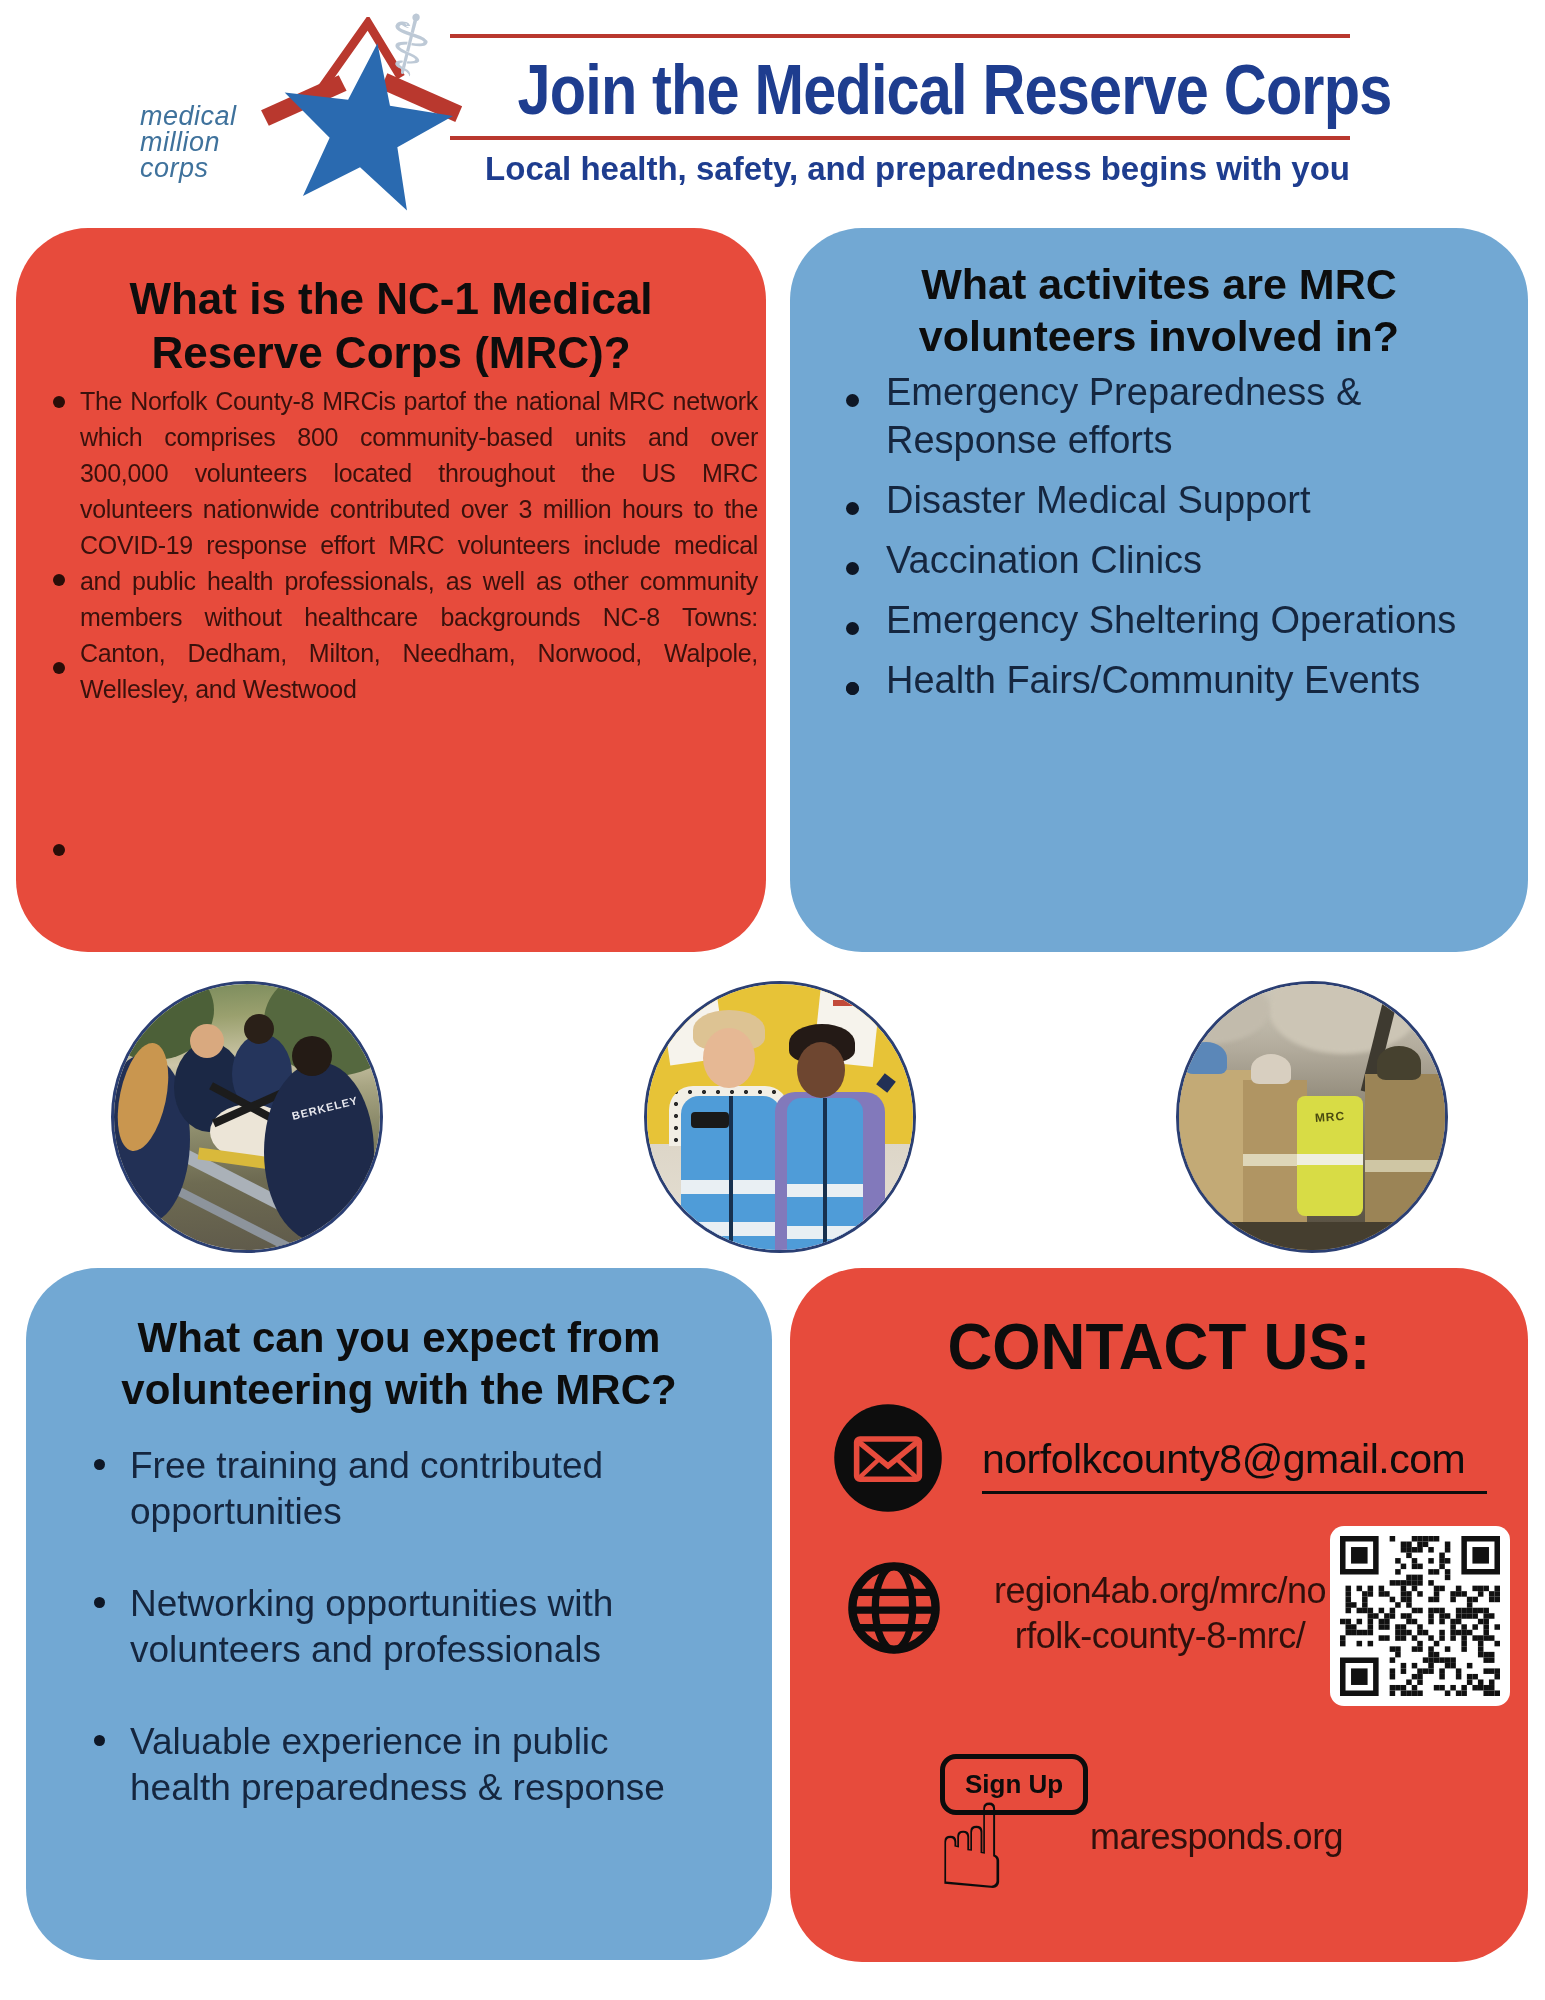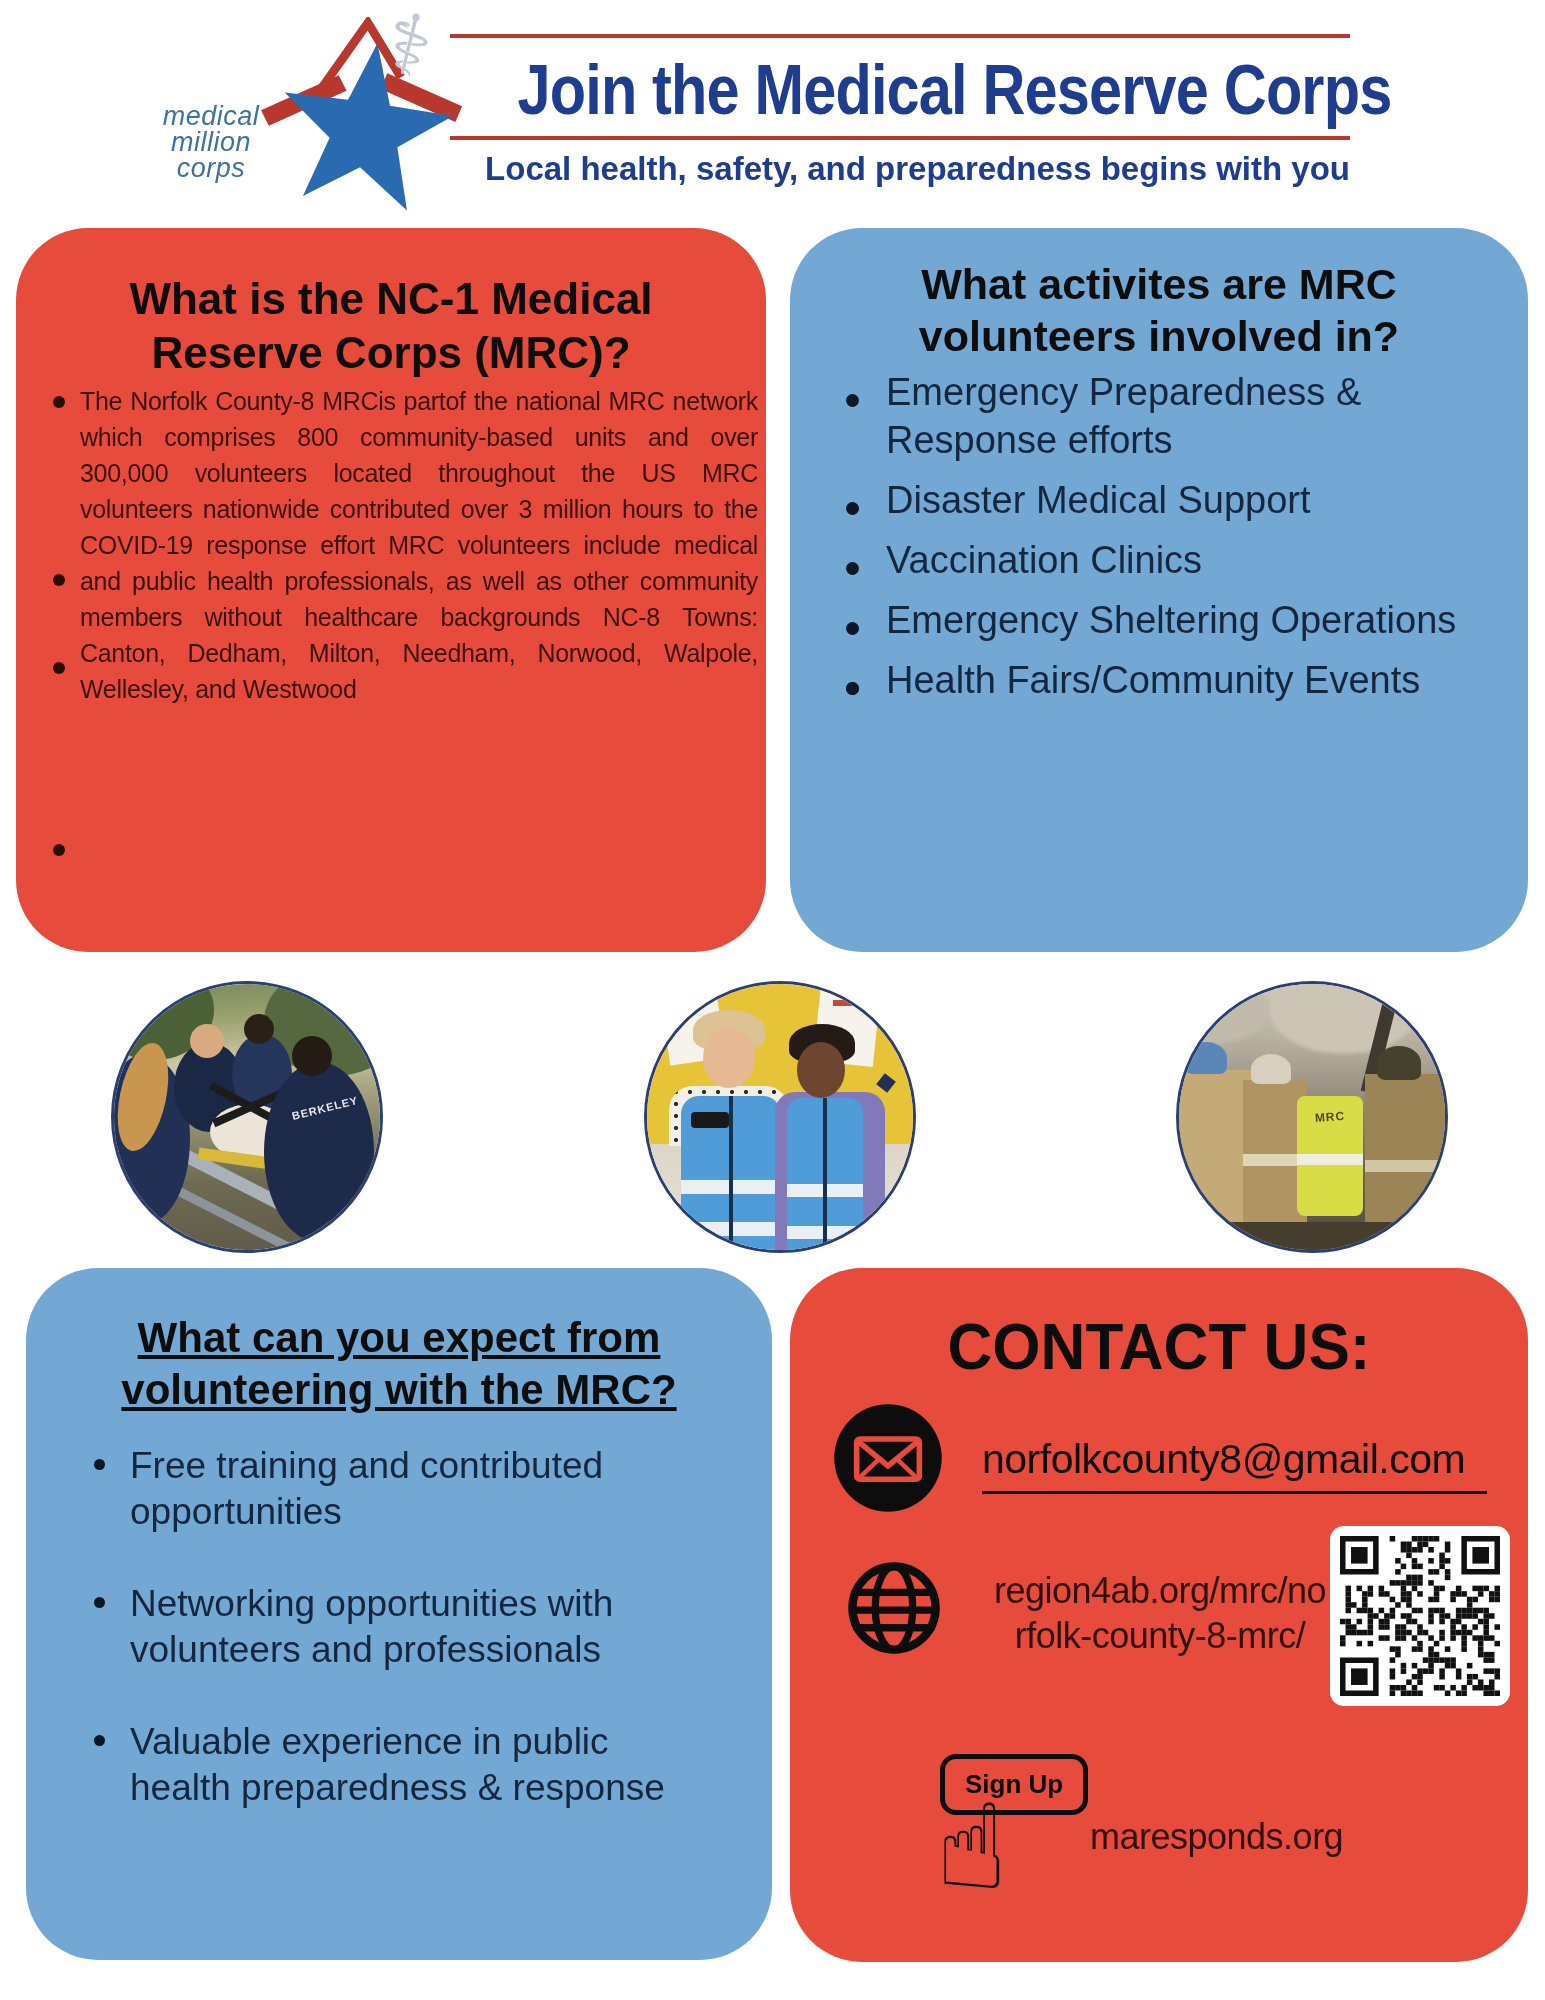"medical" .logo-text { text-align: center -> left }
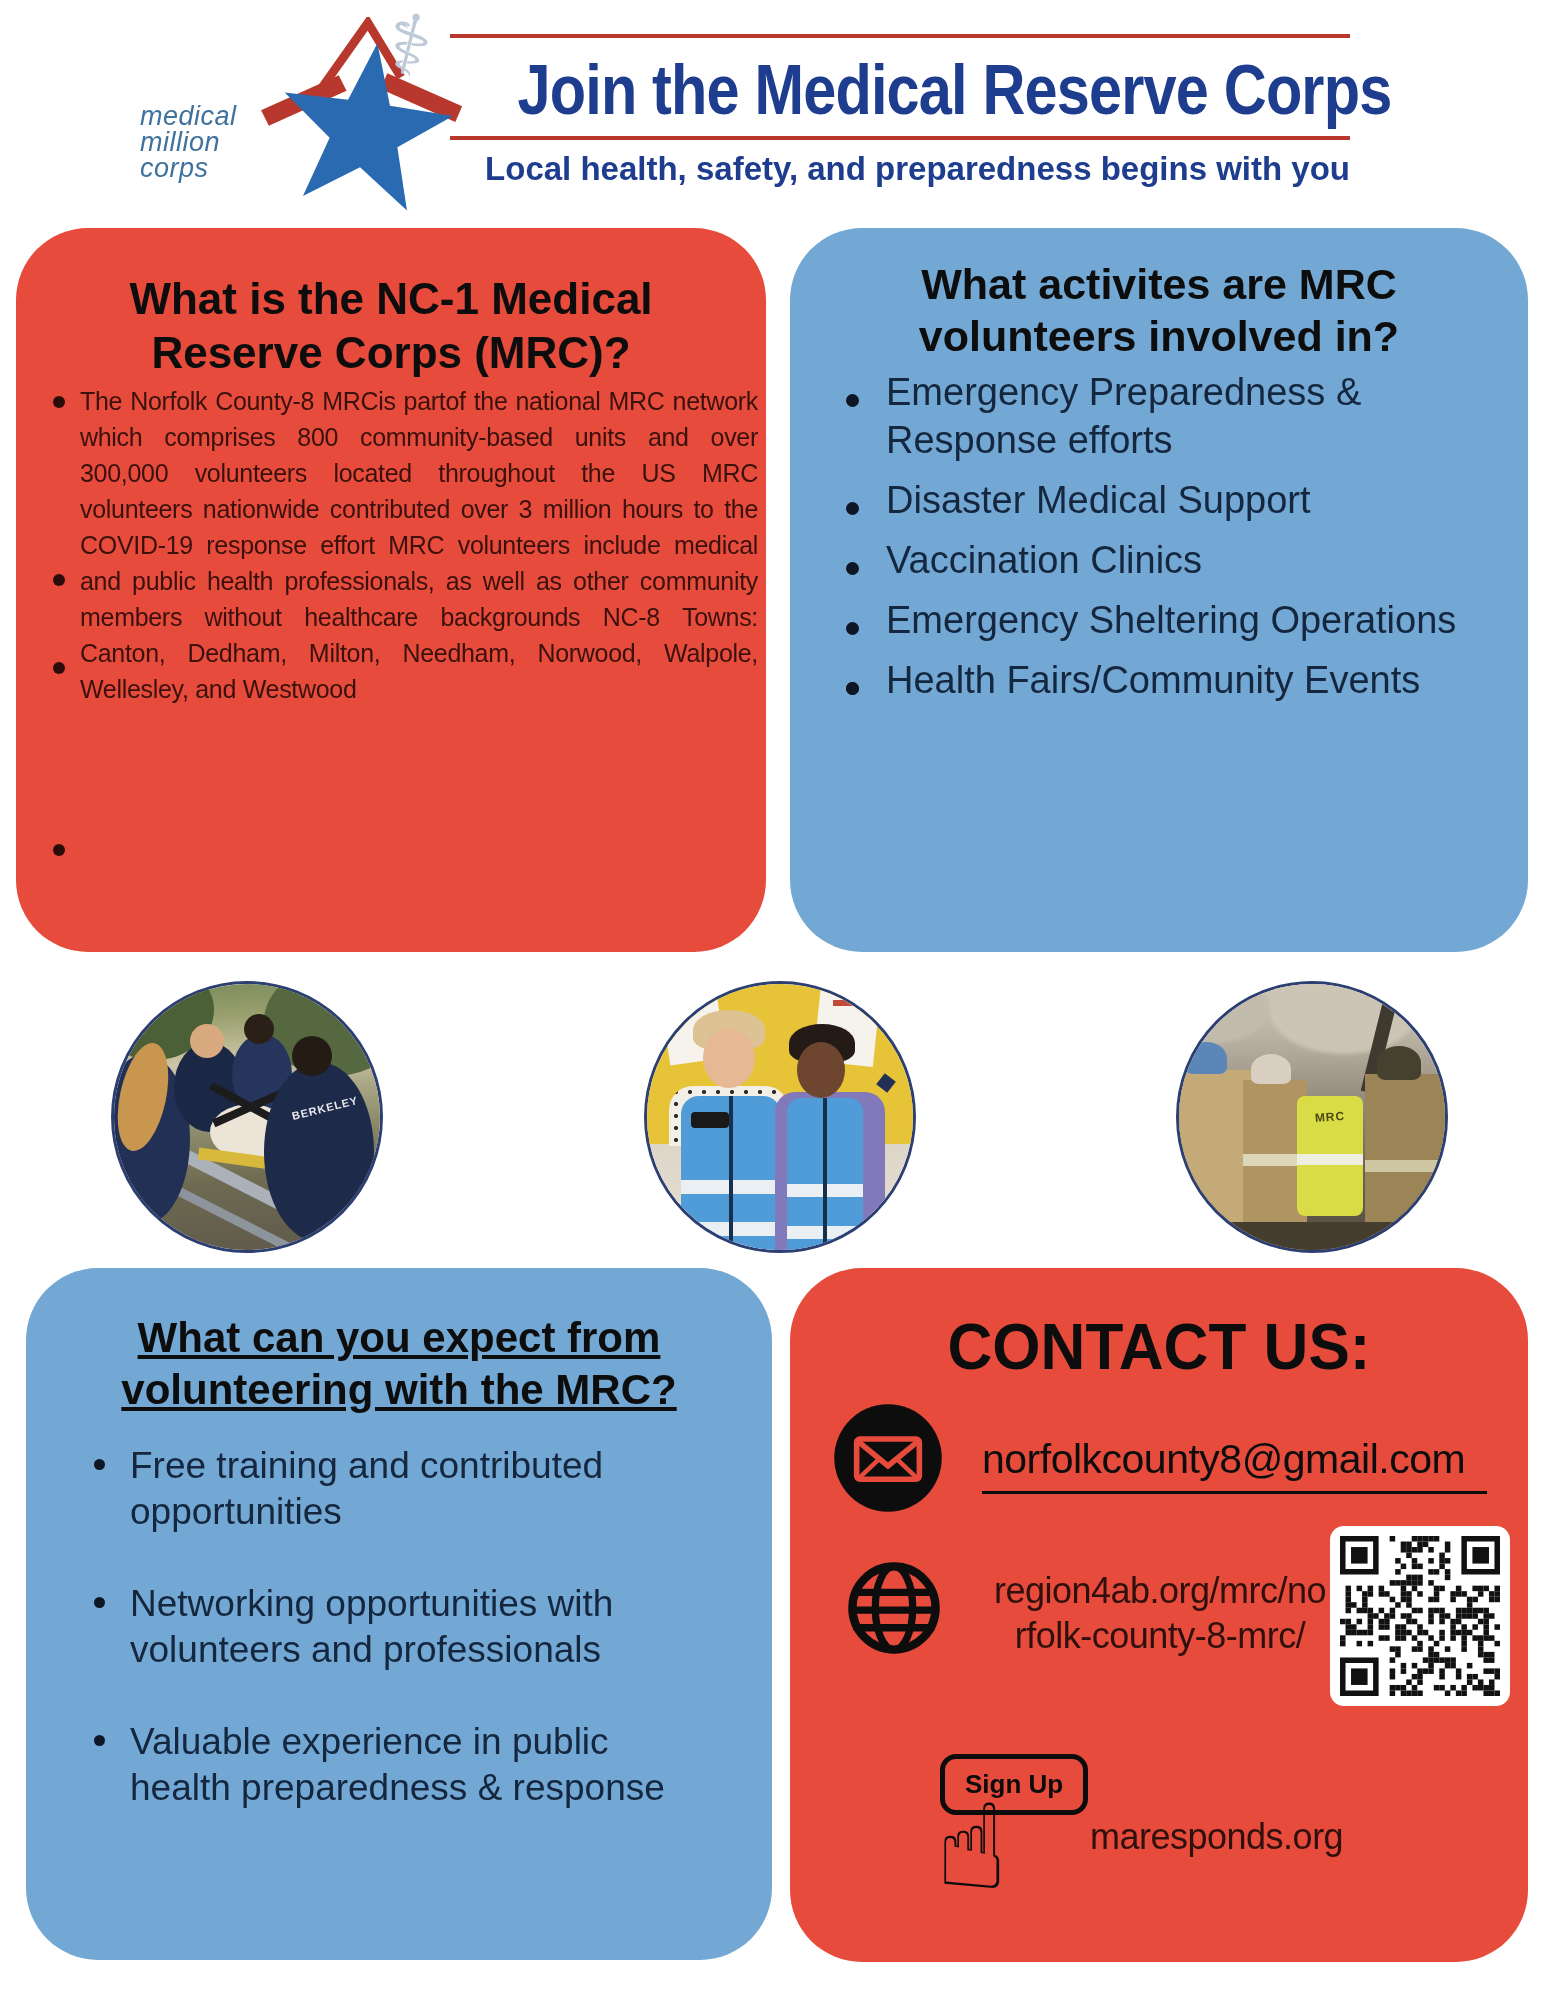"What can you expect from" #box-expect .box-title { text-decoration: underline -> none }
